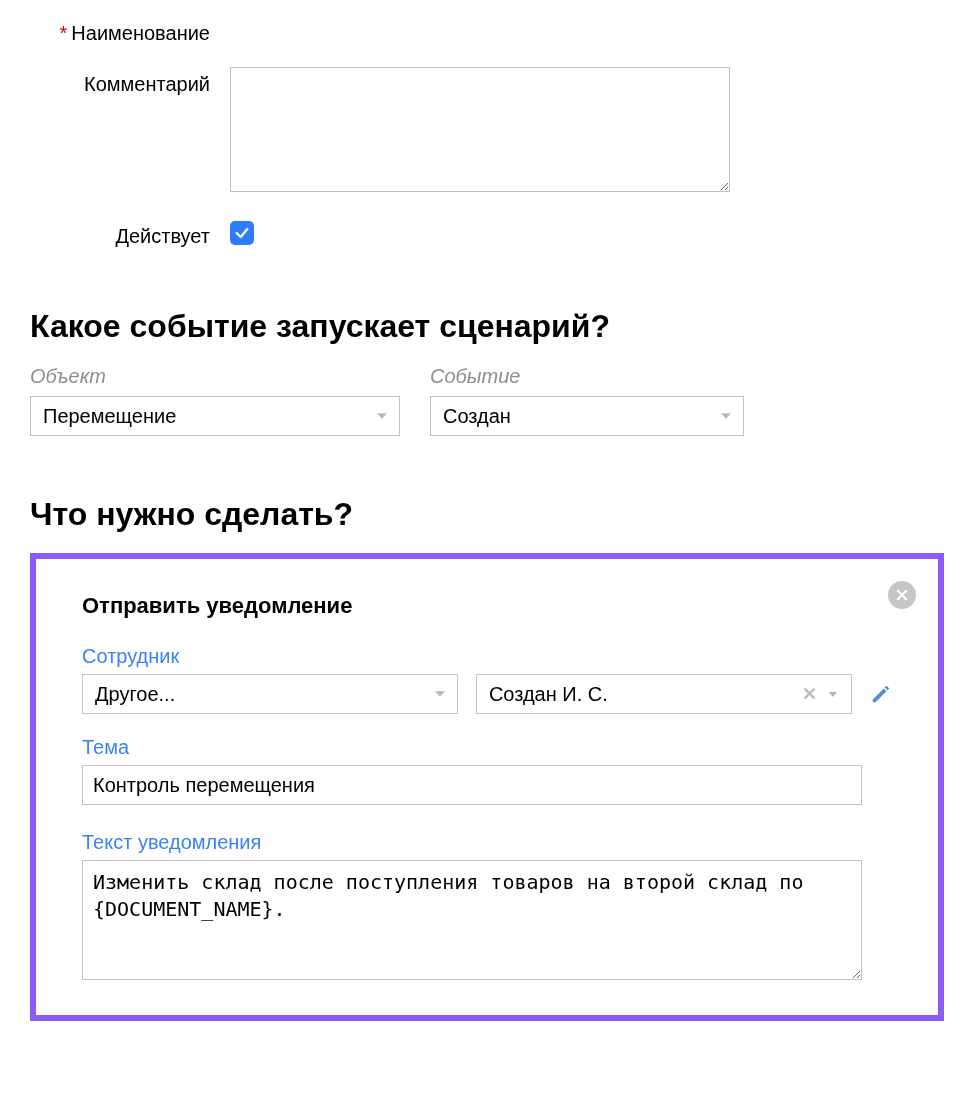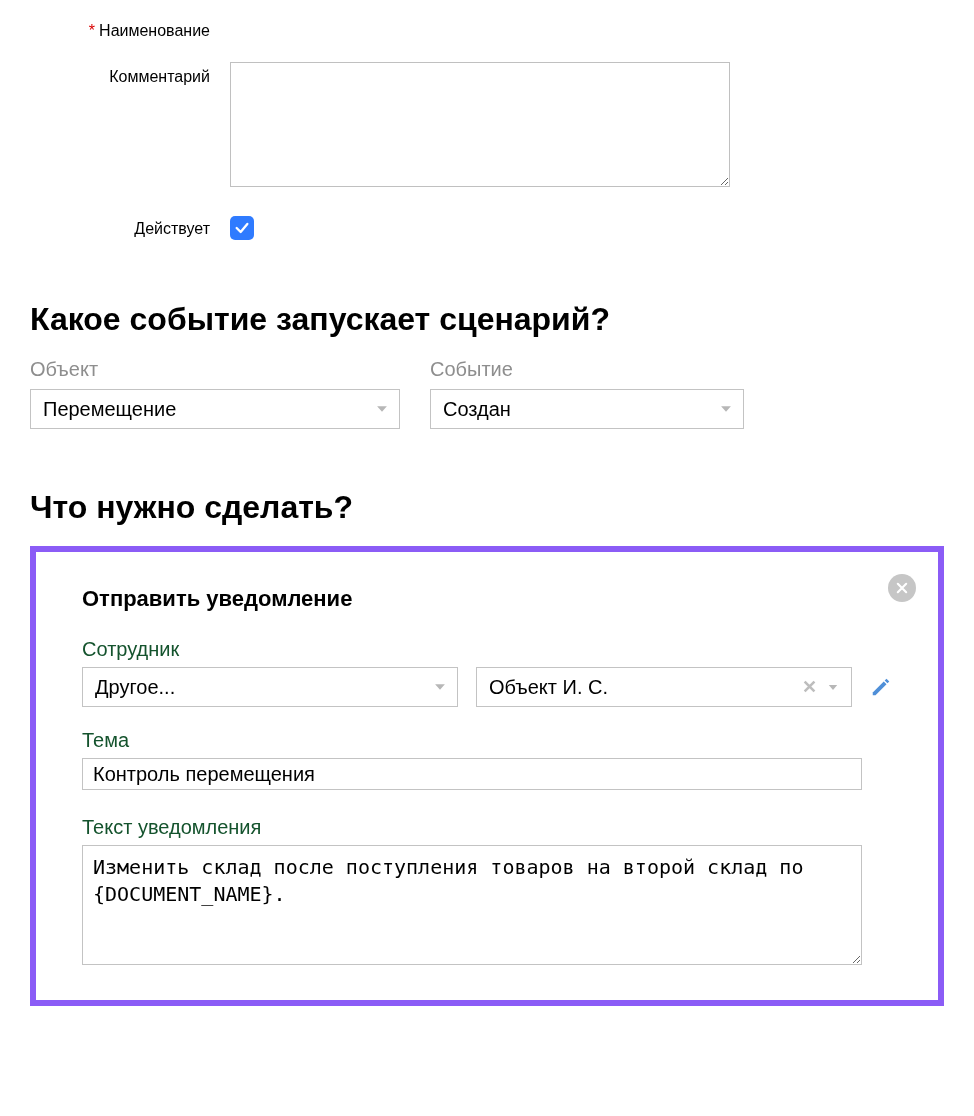"* Наименование" .label-col { font-size: 16px -> 20px }
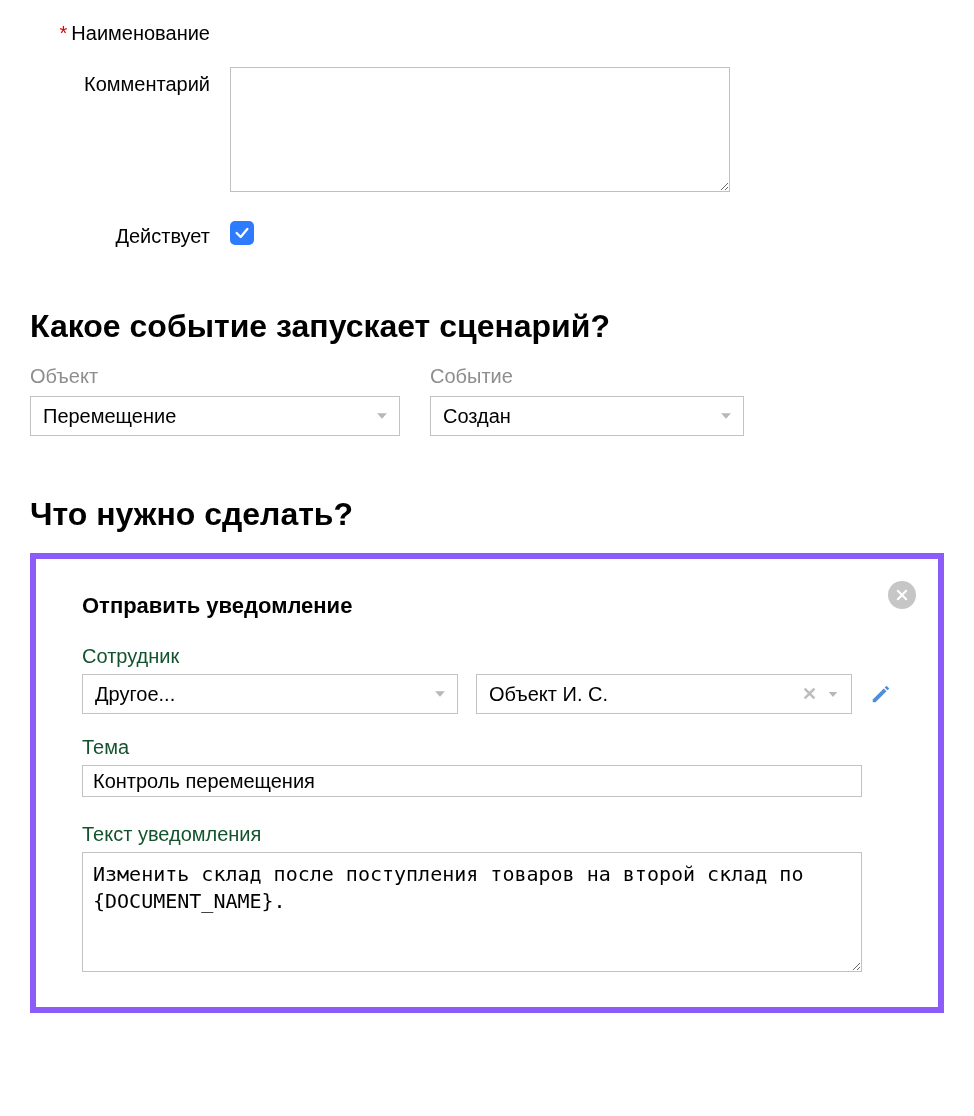"Объект" .field-label { font-style: none -> italic }
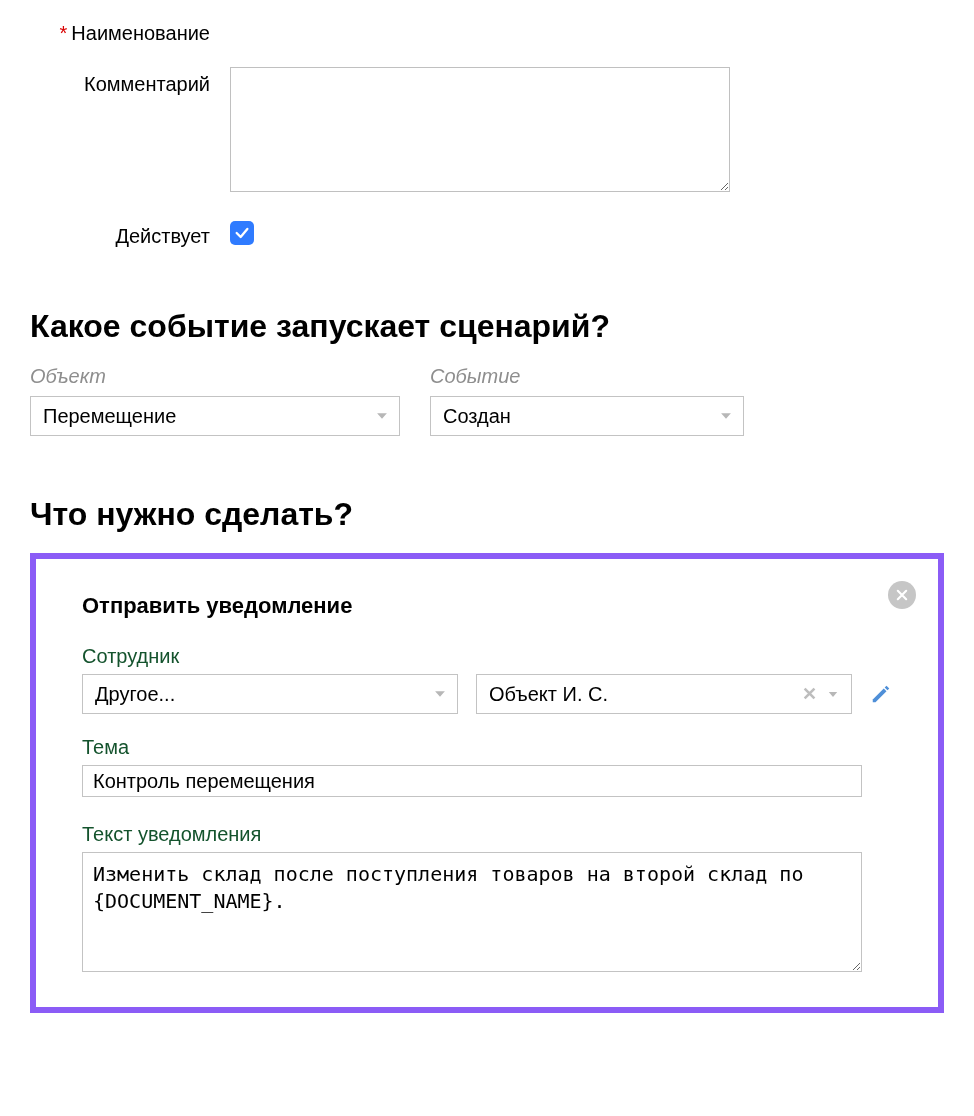"Сотрудник" .card-label { color: #14532d -> #3b82f6 }
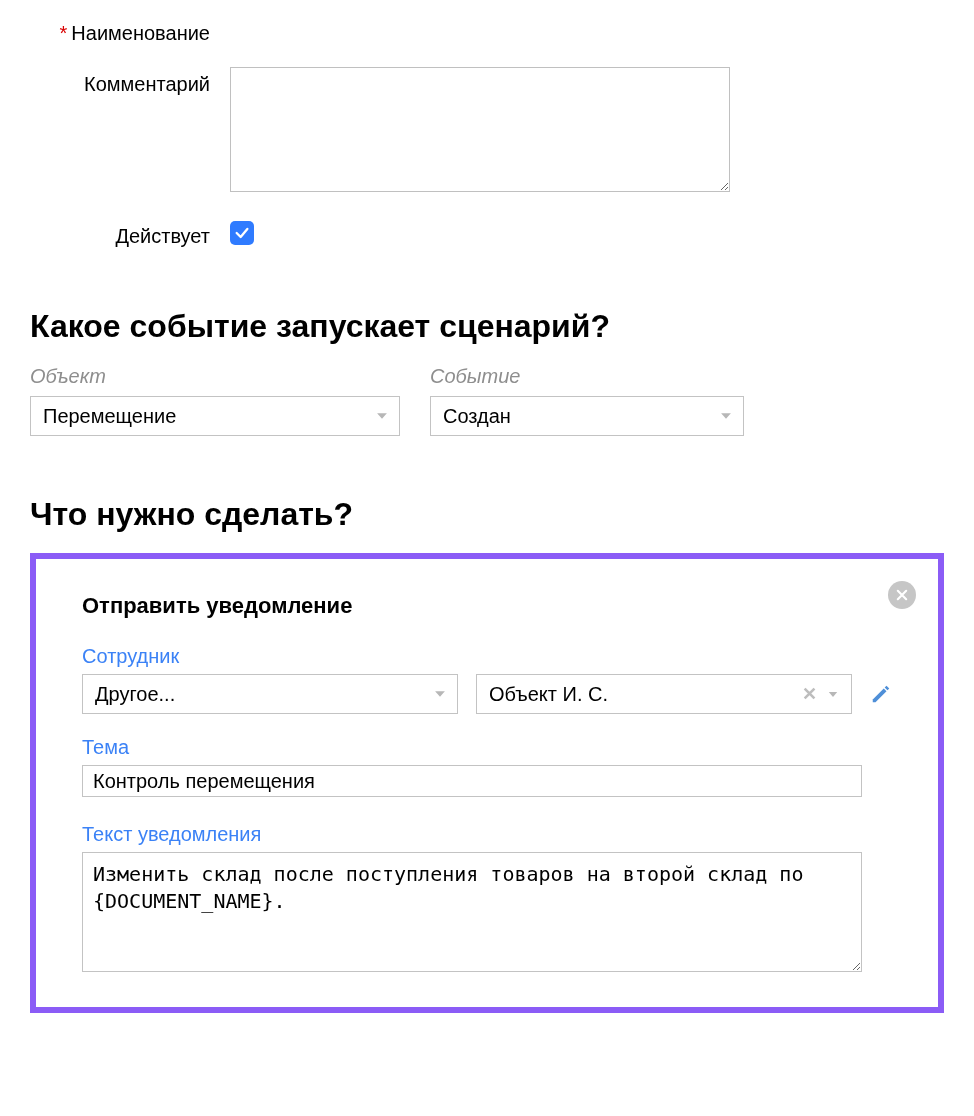"Объект И. С." span { text: Объект -> Создан }
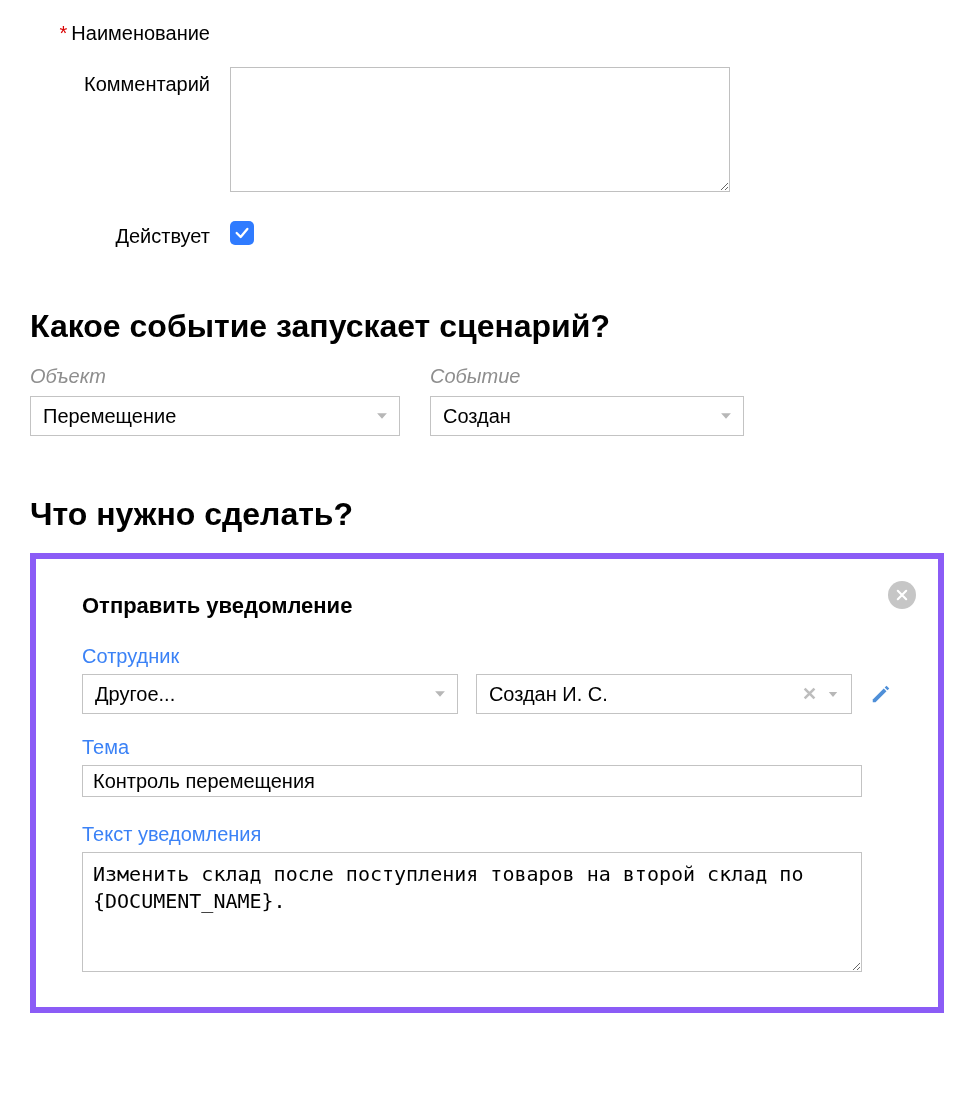"Контроль перемещения" input.subject { height: 32px -> 40px }
